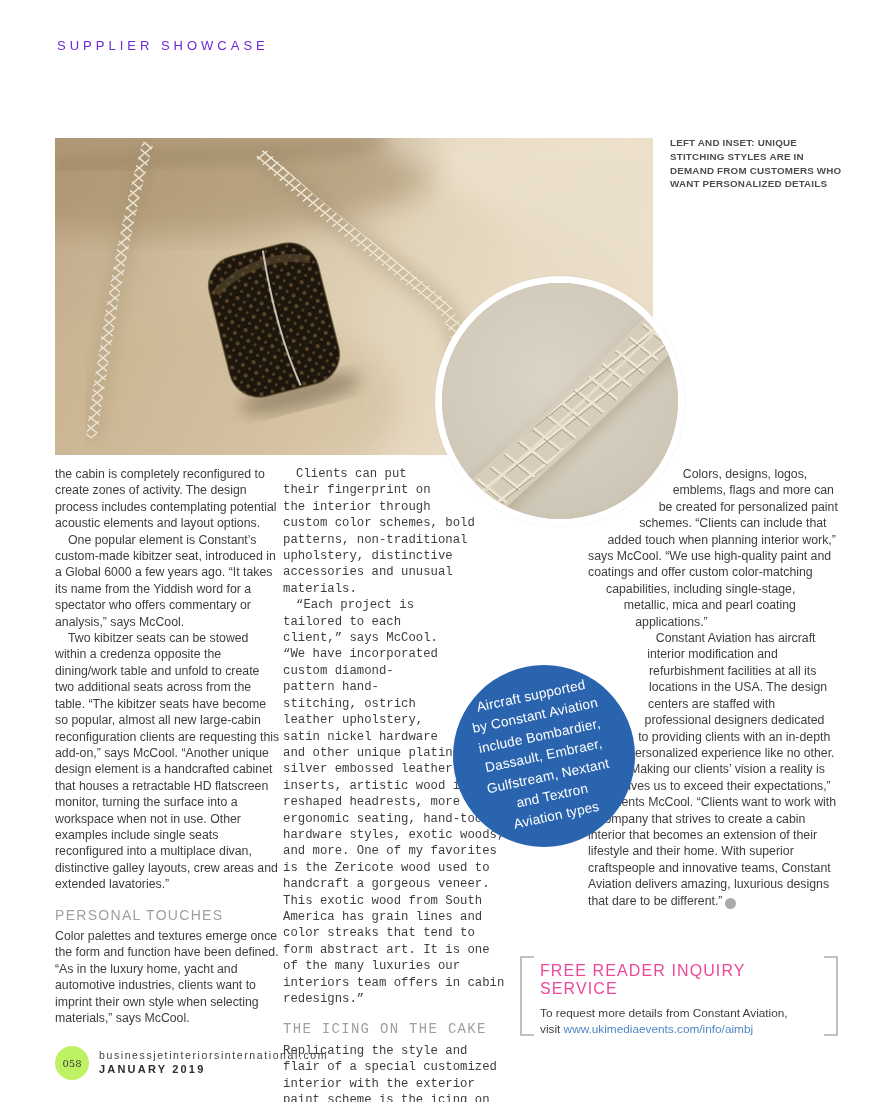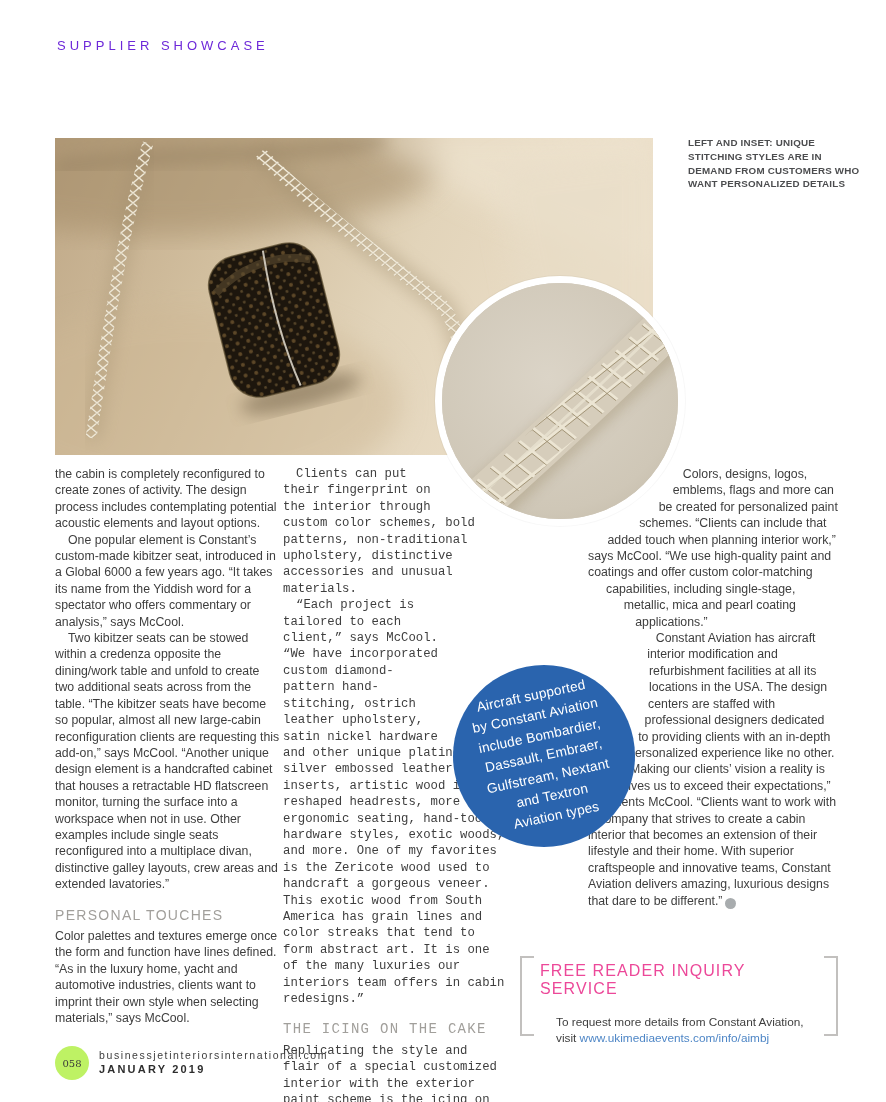"LEFT AND INSET: UNIQUE STITCHING" .caption { margin-left: 18px -> none }
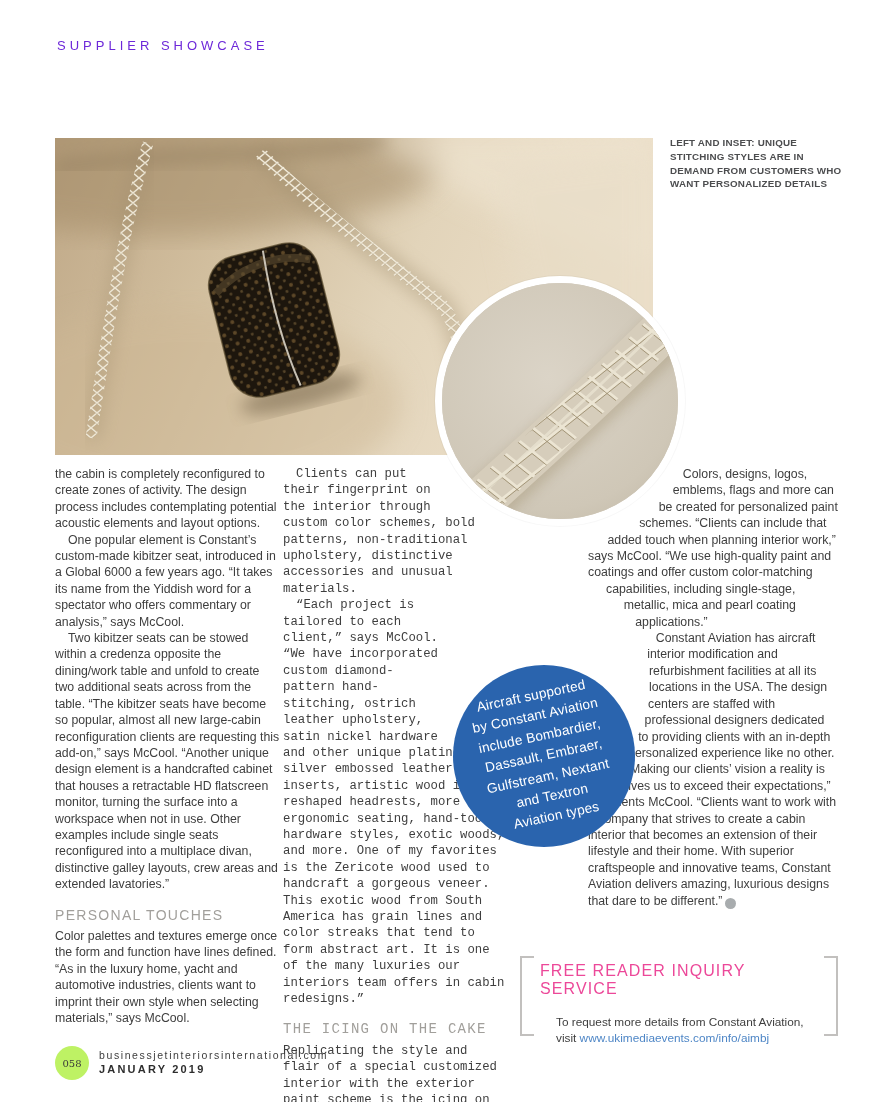"Color palettes and textures emerge" p.noindent { text: lines -> been }
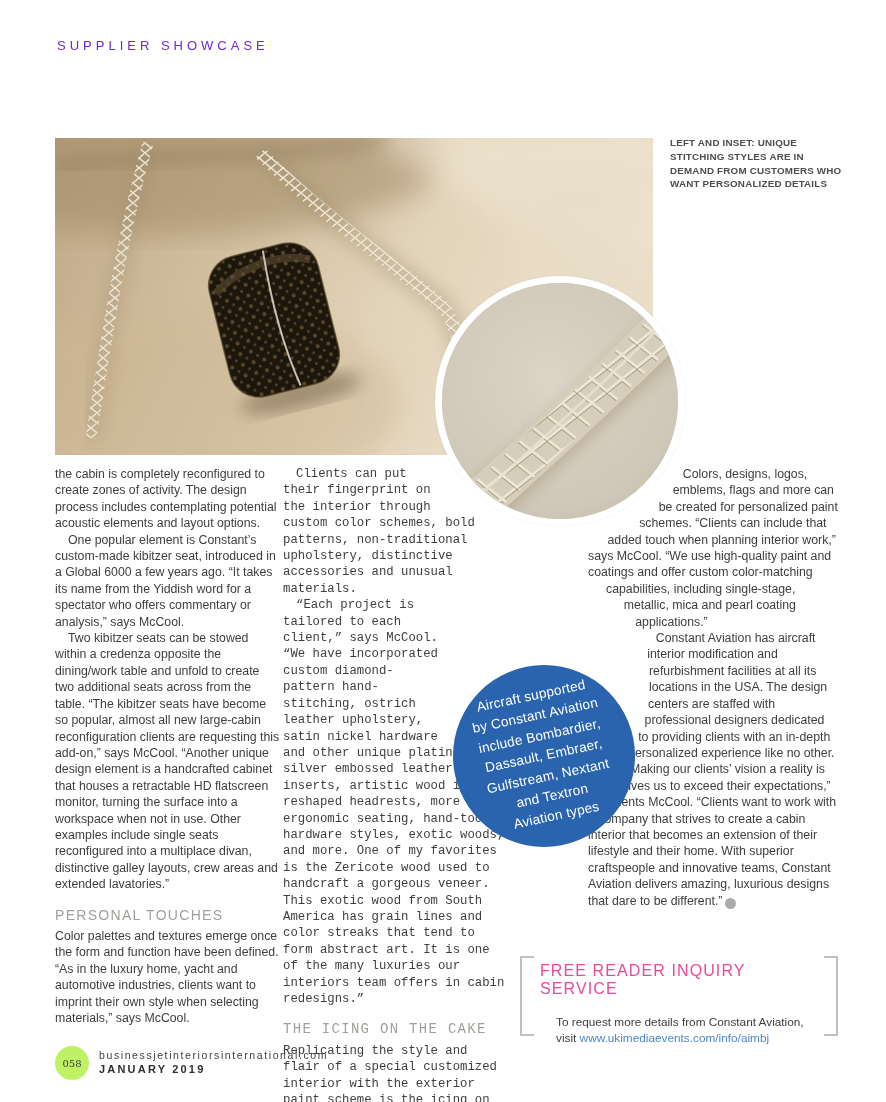"To request more details from" .inq-body { margin: 16px -> 0 }
